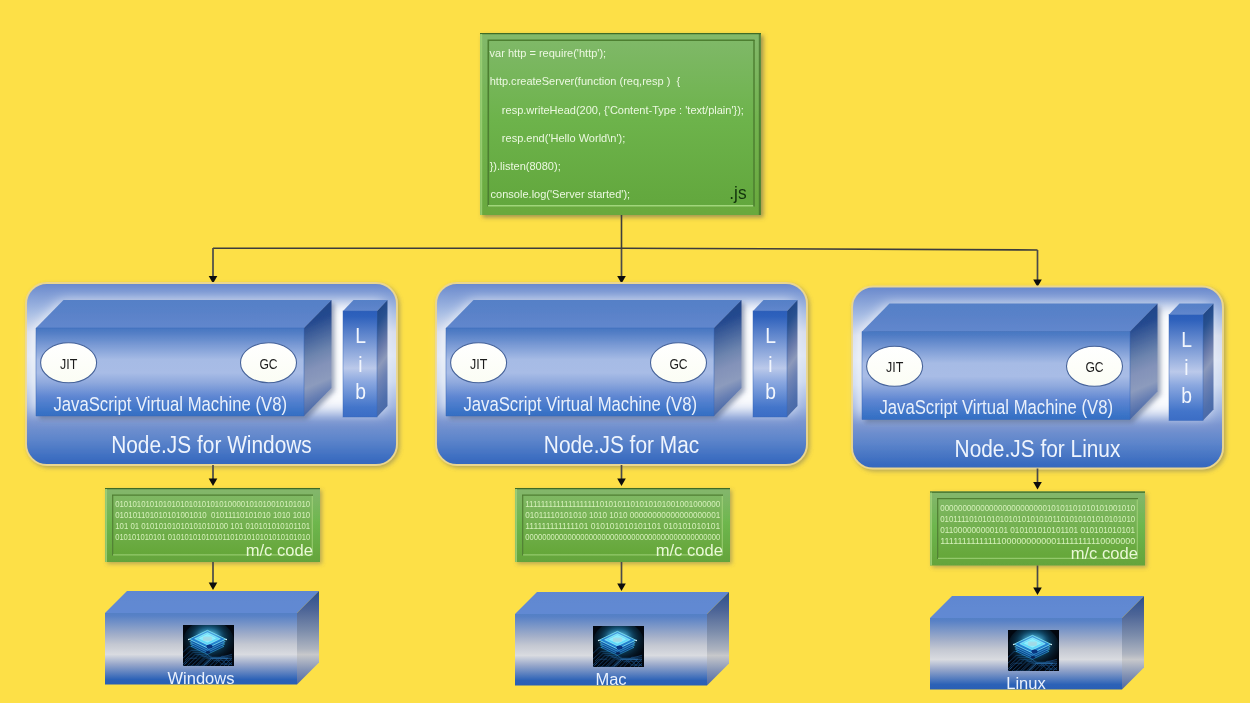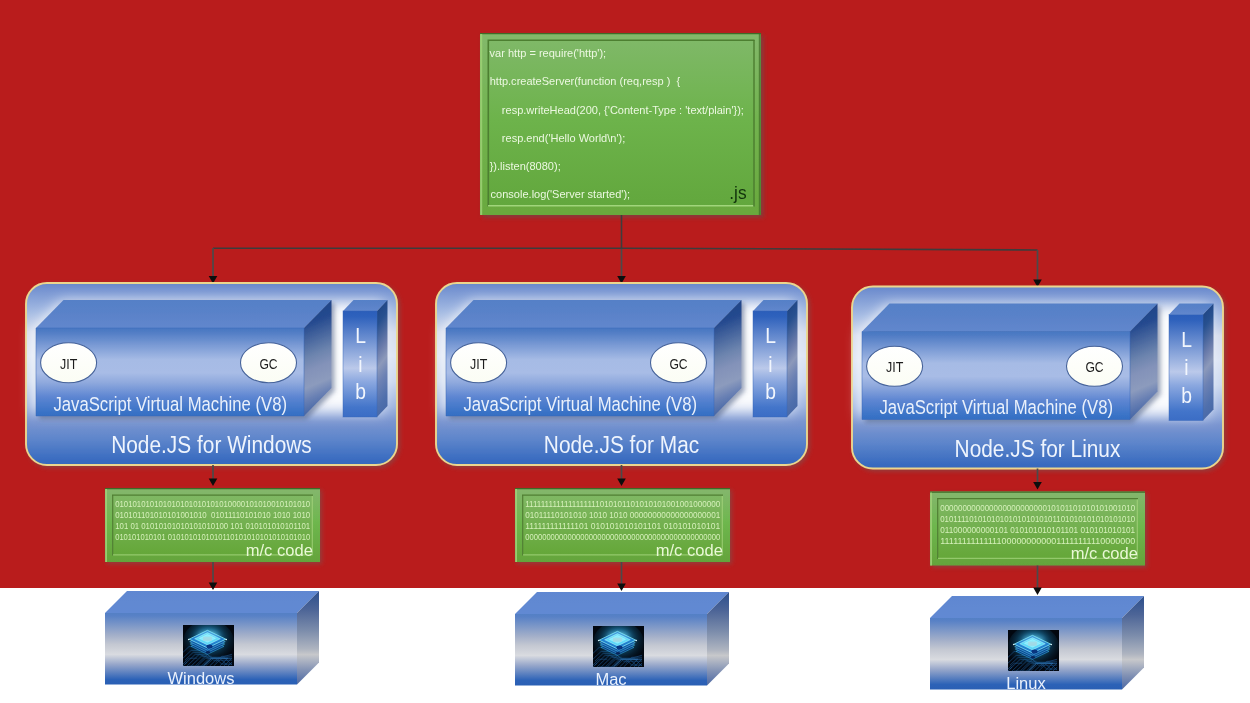"var http = require('http');" #stage { background: #b91c1c -> #fde047; height: 588px -> 703px }
